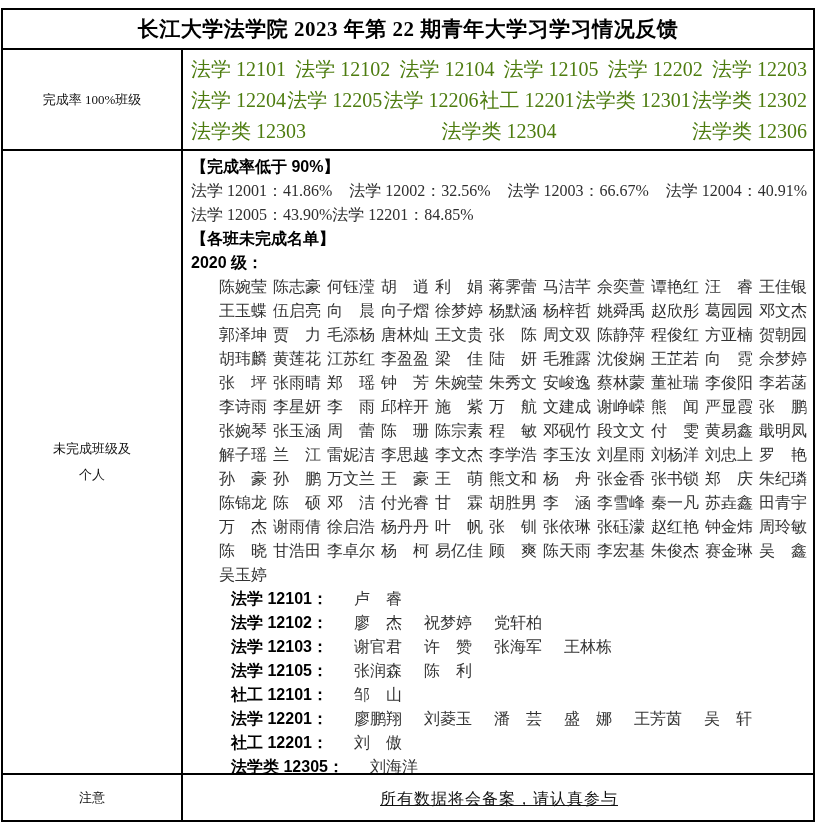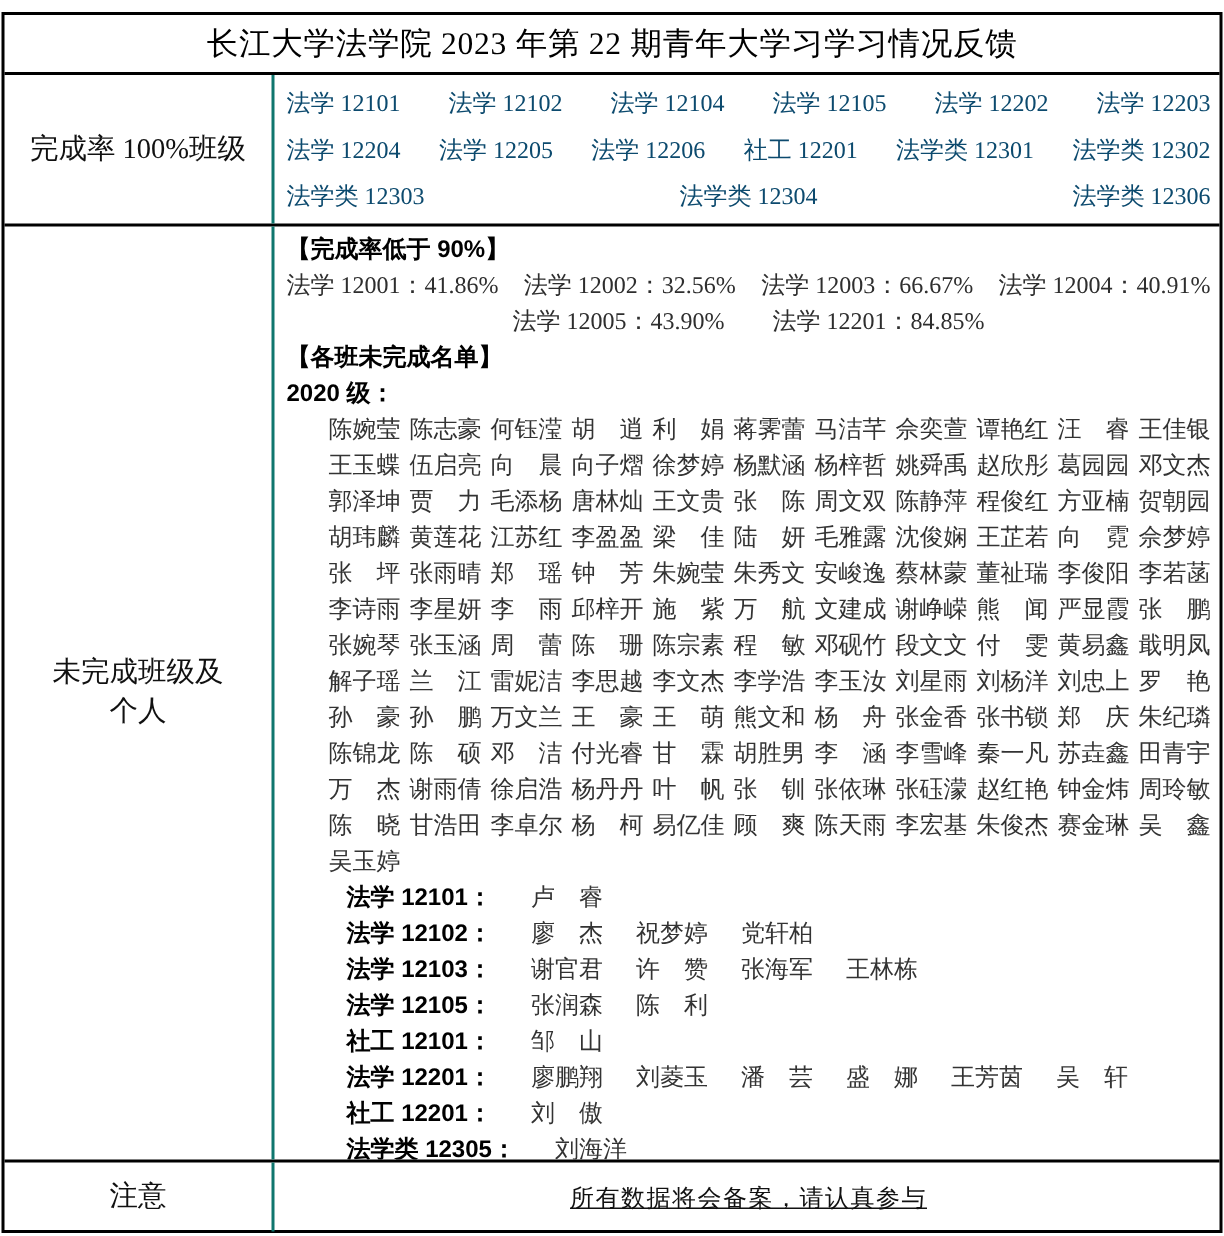"长江大学法学院 2023 年第 22 期青年大学习学习情况反馈" .title-row { font-weight: normal -> bold }
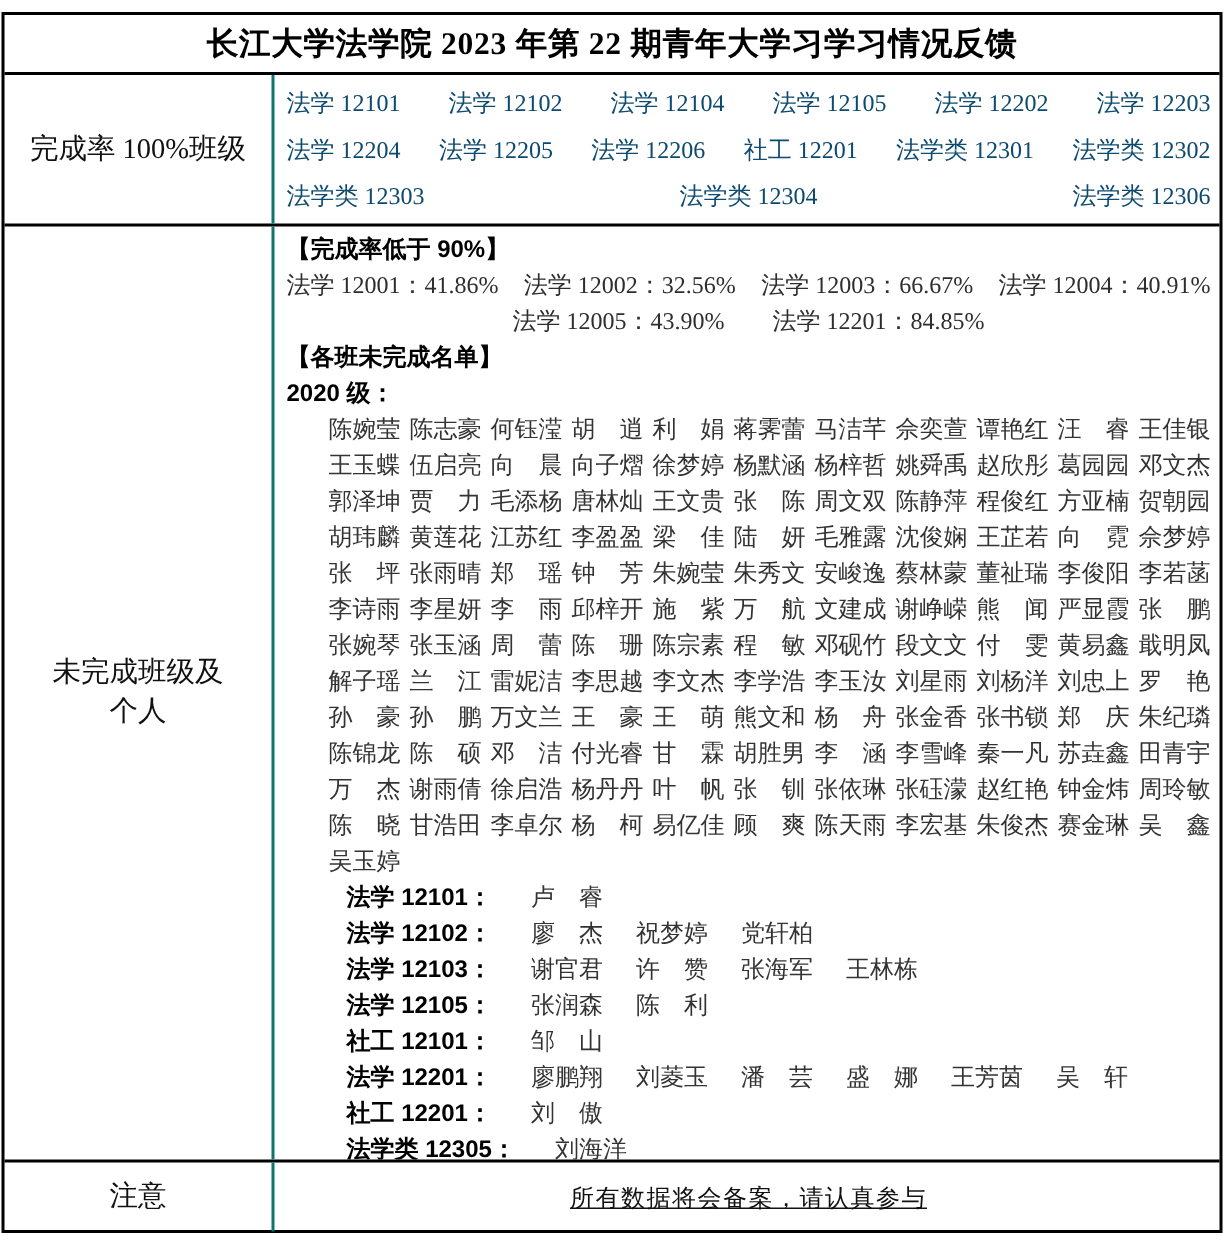"法学 12101" .complete-line { color: #0c4a6e -> #4d7c0f; font-size: 16px -> 20px }
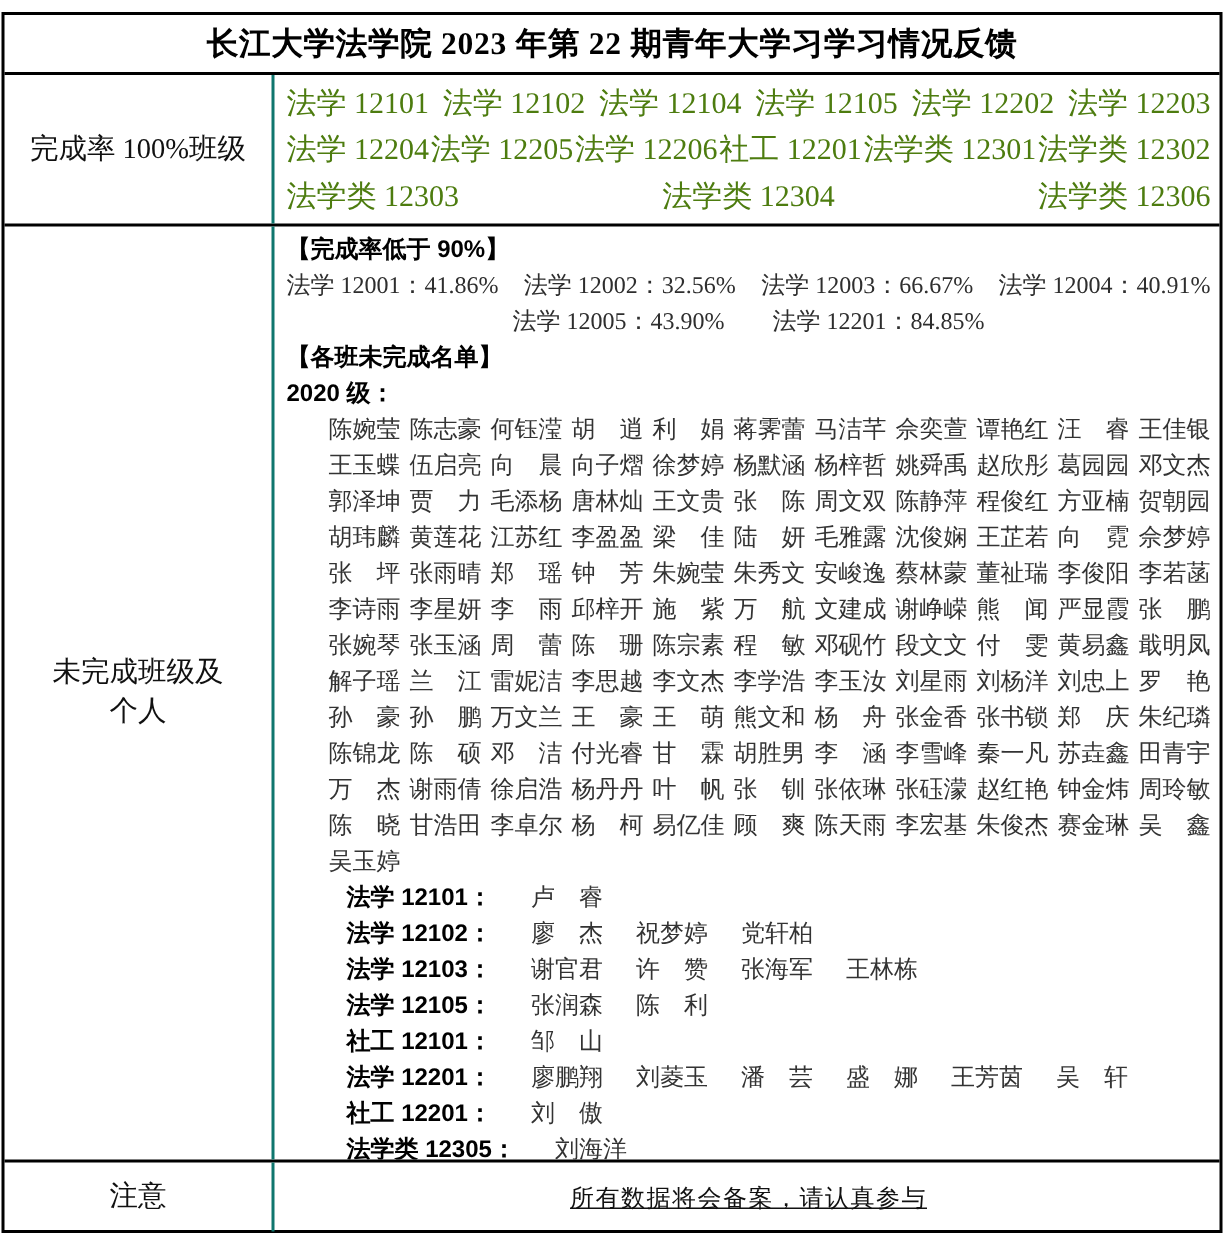"完成率 100%班级" .cell-label { border-right: 2px solid #0f766e -> 2px solid #000000; font-size: 19px -> 13px }
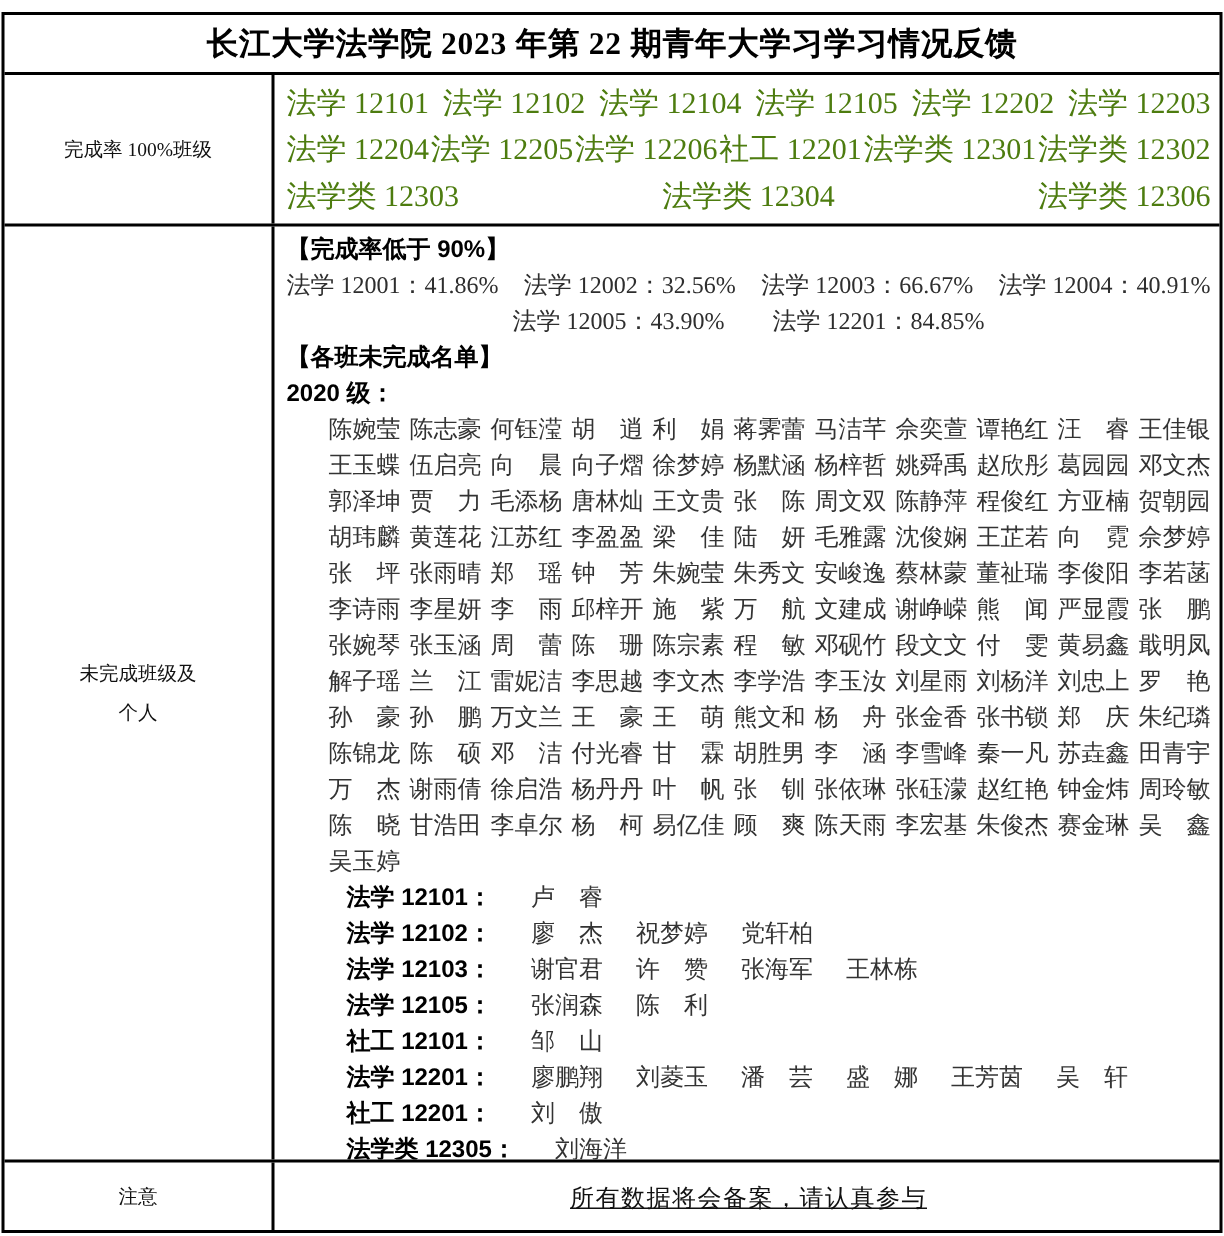"法学 12005：43.90%" .rate-line.left { gap: 32px -> none; justify-content: center -> flex-start }
